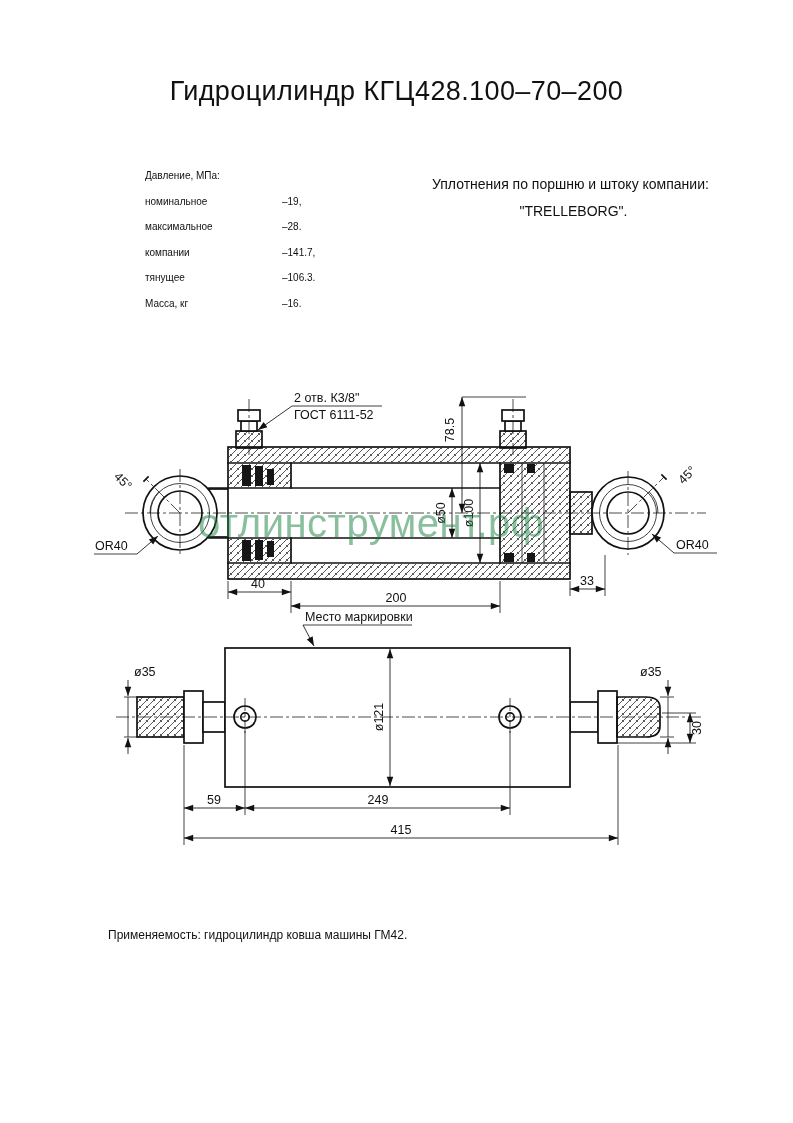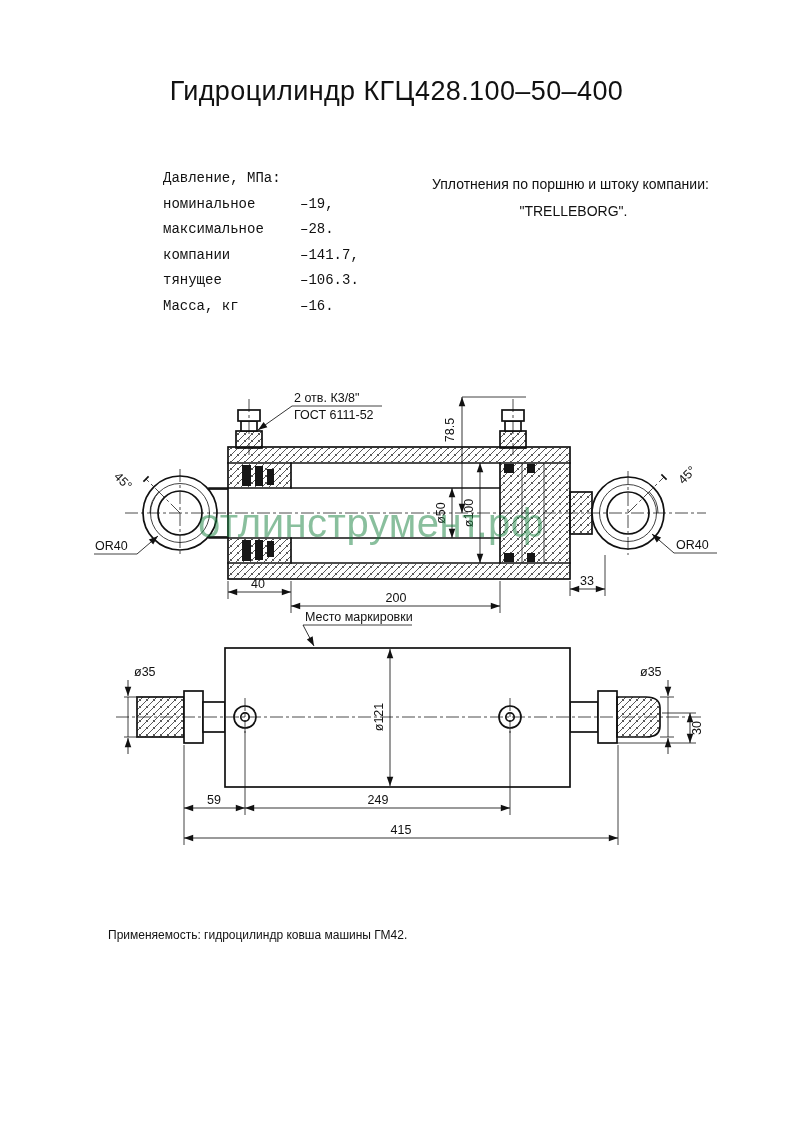"Гидроцилиндр КГЦ428.100–50–400" h1.title { text: 50–400 -> 70–200 }
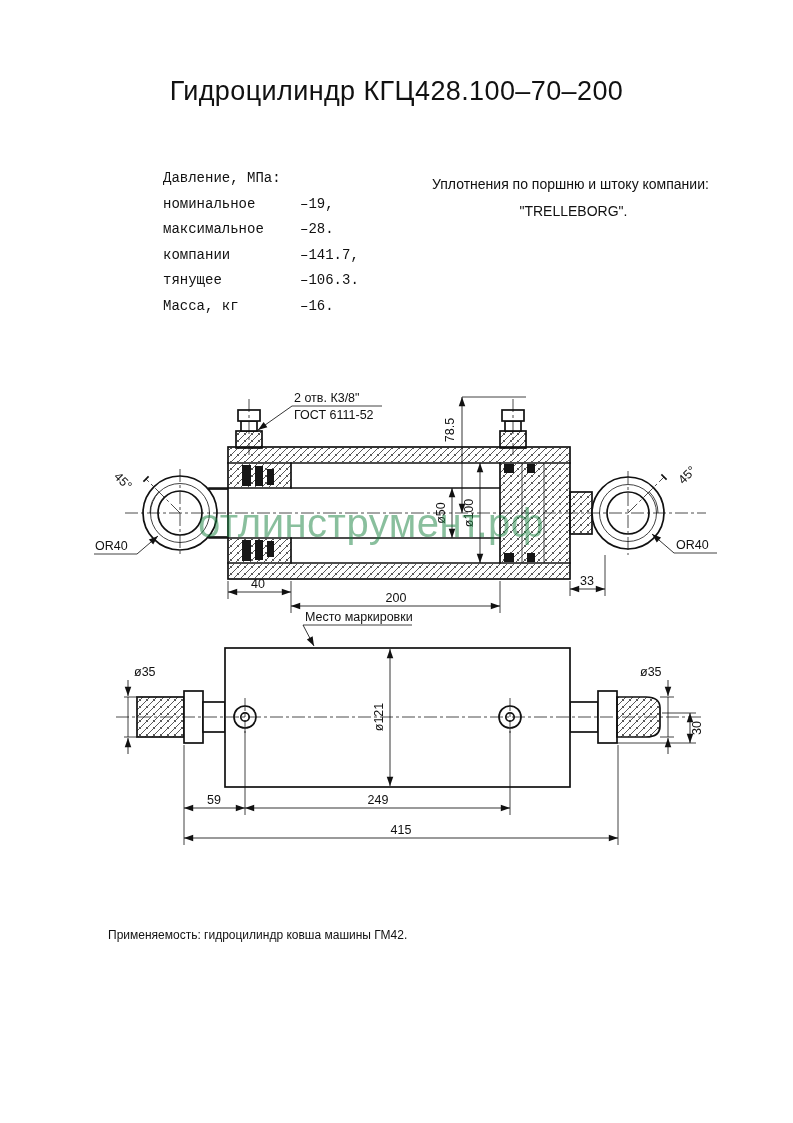"Давление, МПа:" .specs { font-family: Liberation Mono, monospace -> none; font-size: 14px -> 10px; left: 163px -> 145px }
